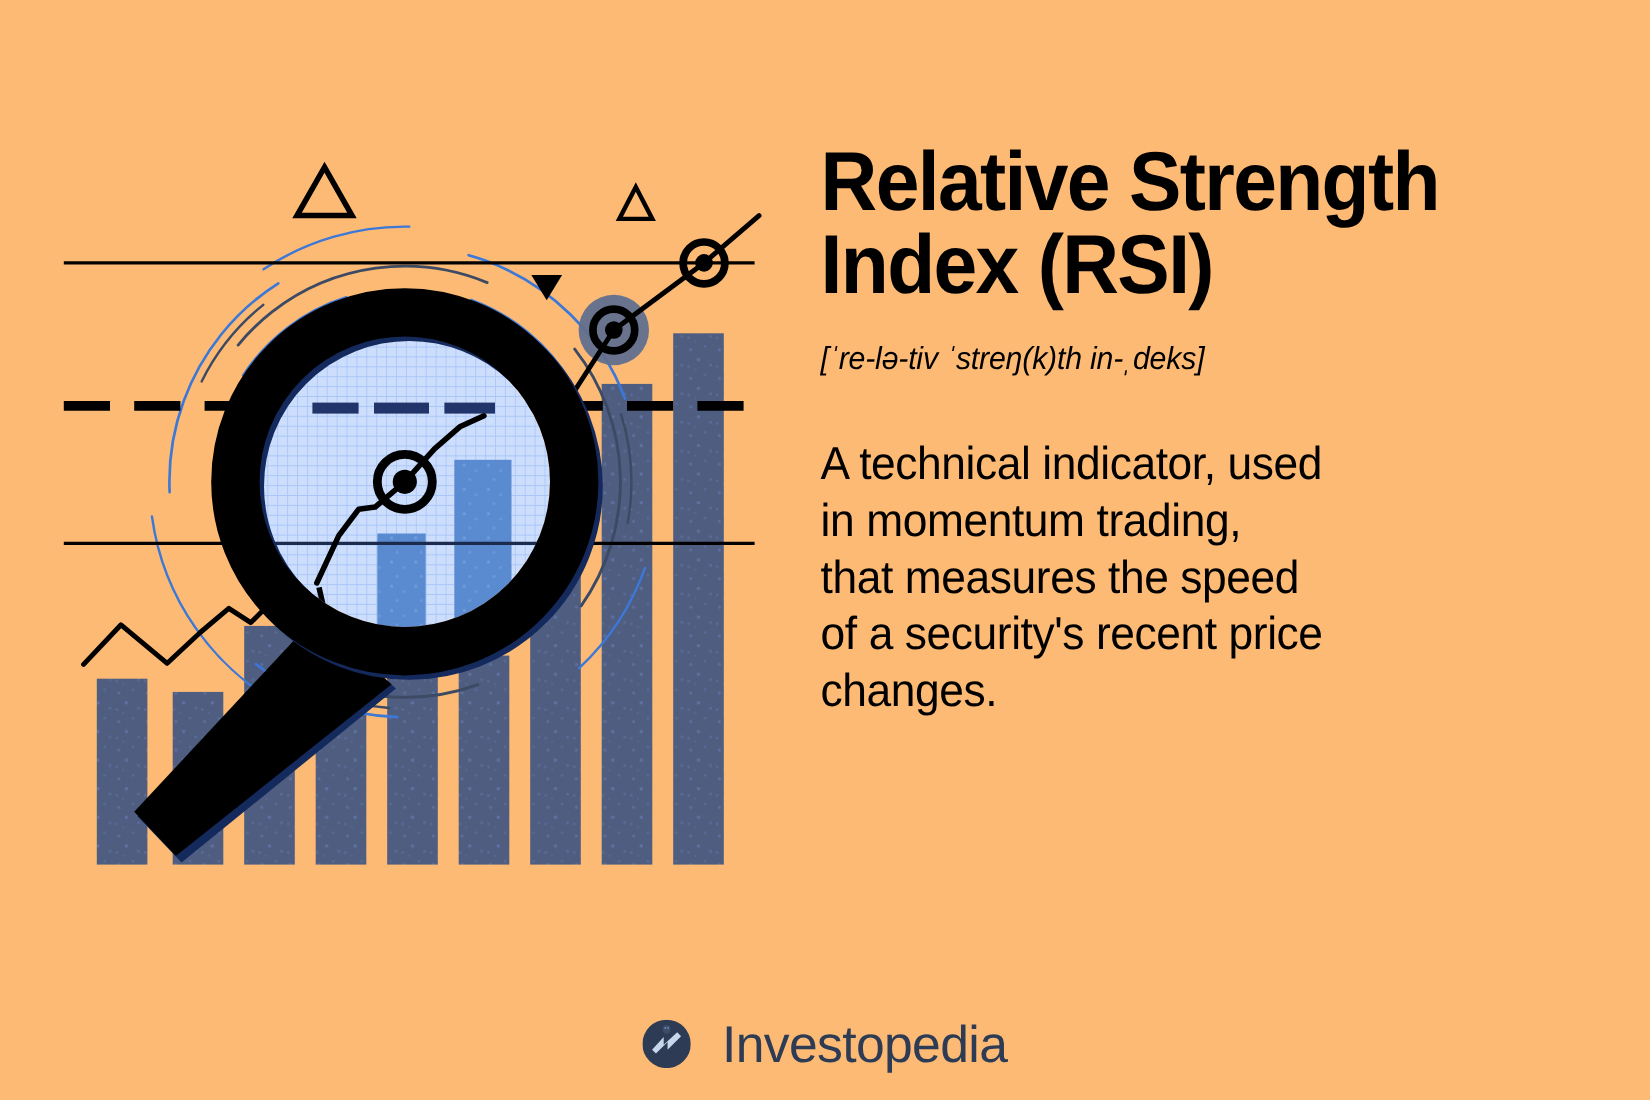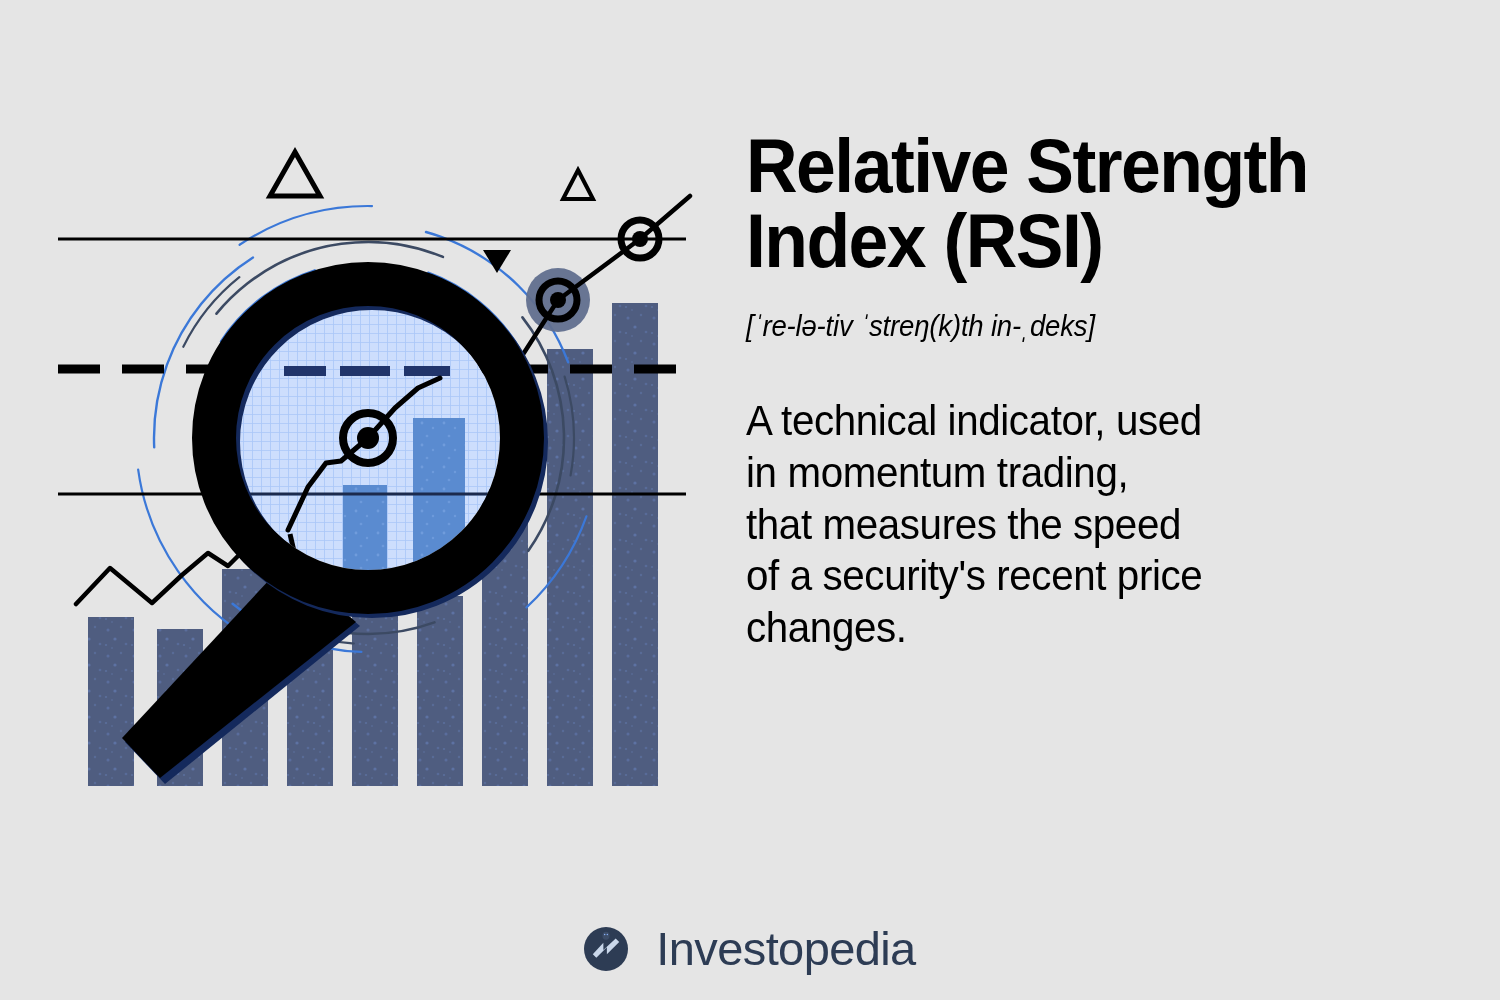"Relative Strength" #card { background: #e5e5e5 -> #fdba74 }
